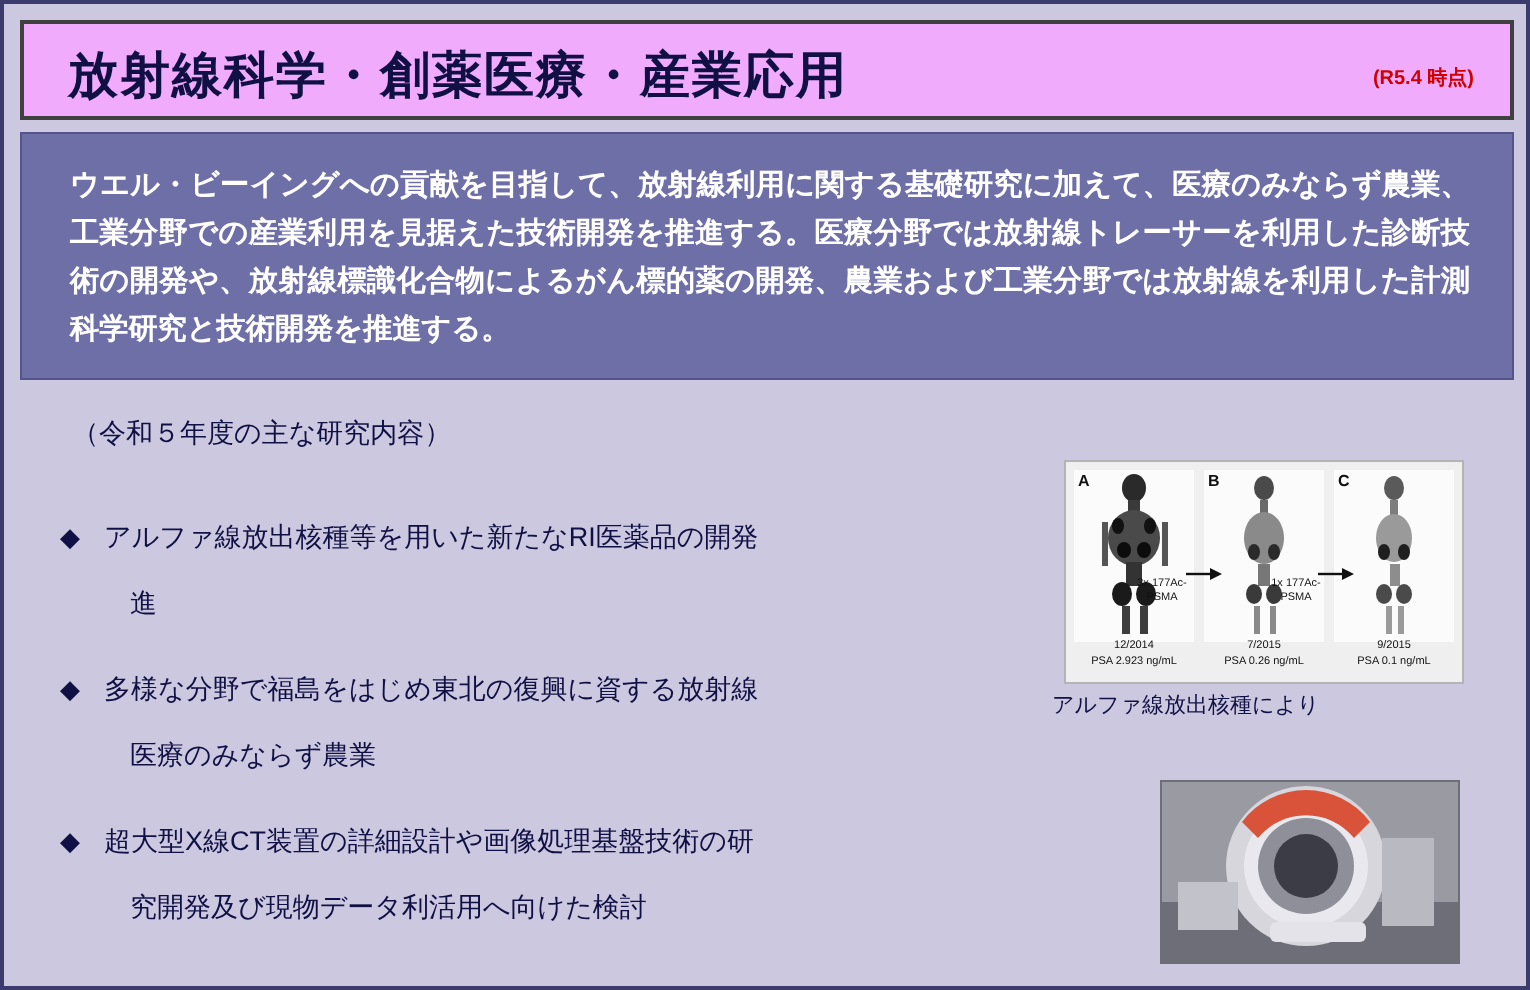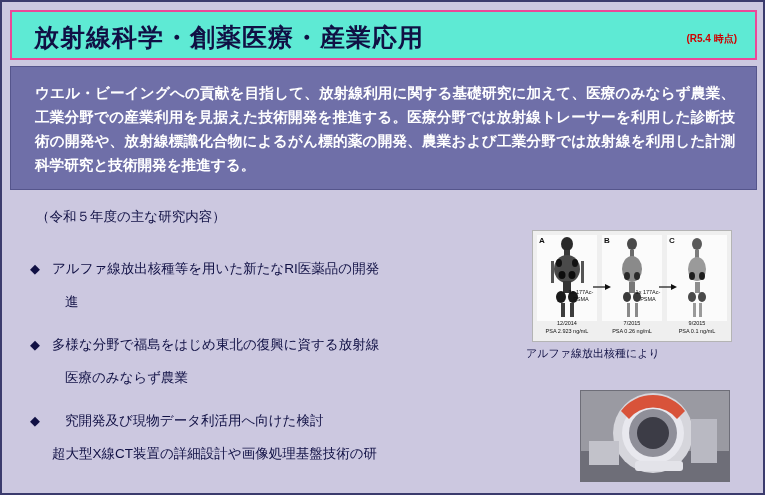"放射線科学・創薬医療・産業応用" .title-bar { background: #5eead4 -> #f0abfc; border: 2px solid #ec4899 -> 2px solid #404040 }
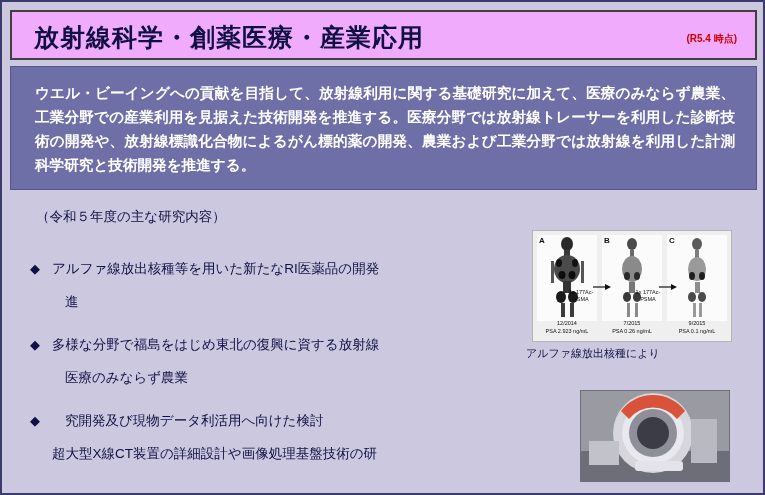"究開発及び現物データ利活用へ向けた検討" span.line { order: before "超大型X線CT装置の詳細設計や画像処理基盤技術の研" -> after "超大型X線CT装置の詳細設計や画像処理基盤技術の研" }
